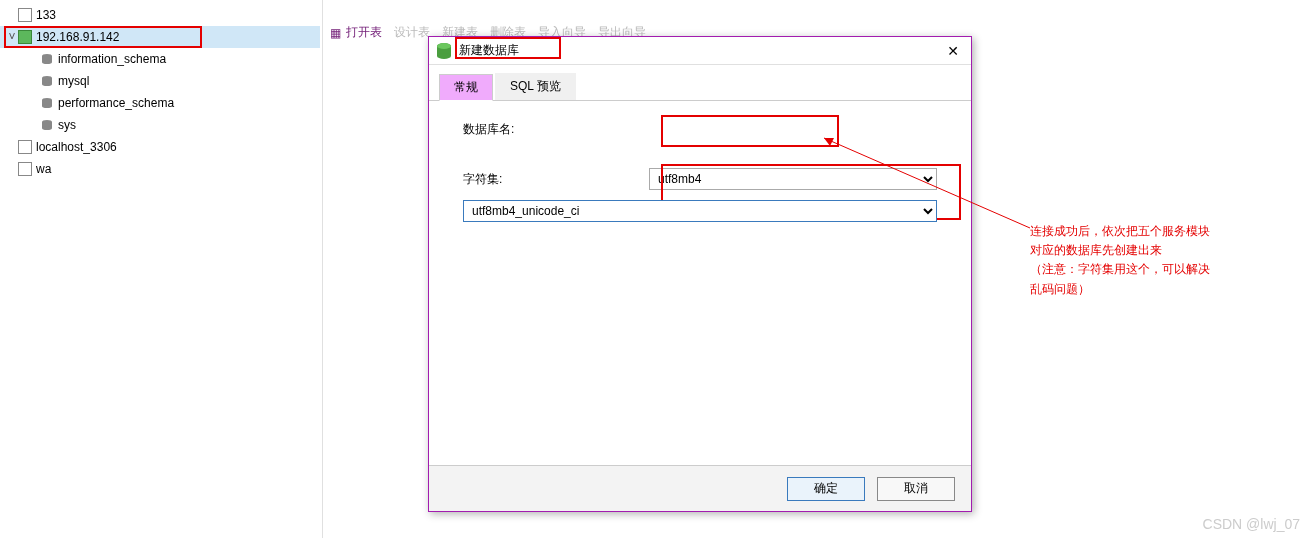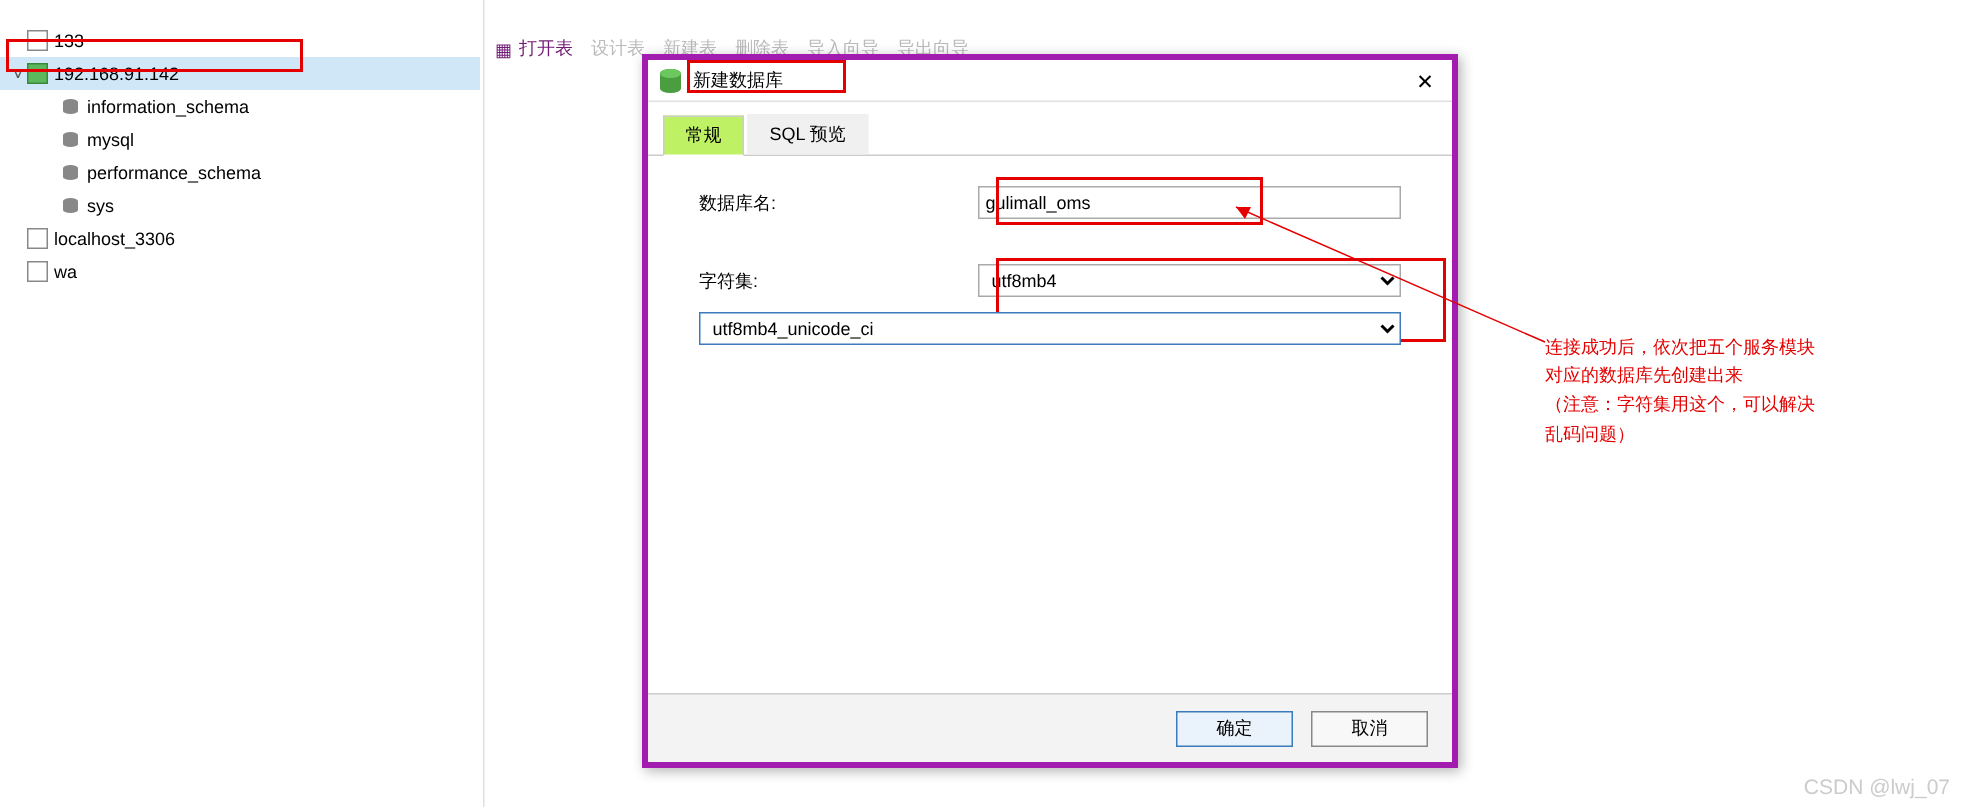"133" .tree { padding-top: 16px -> 4px }
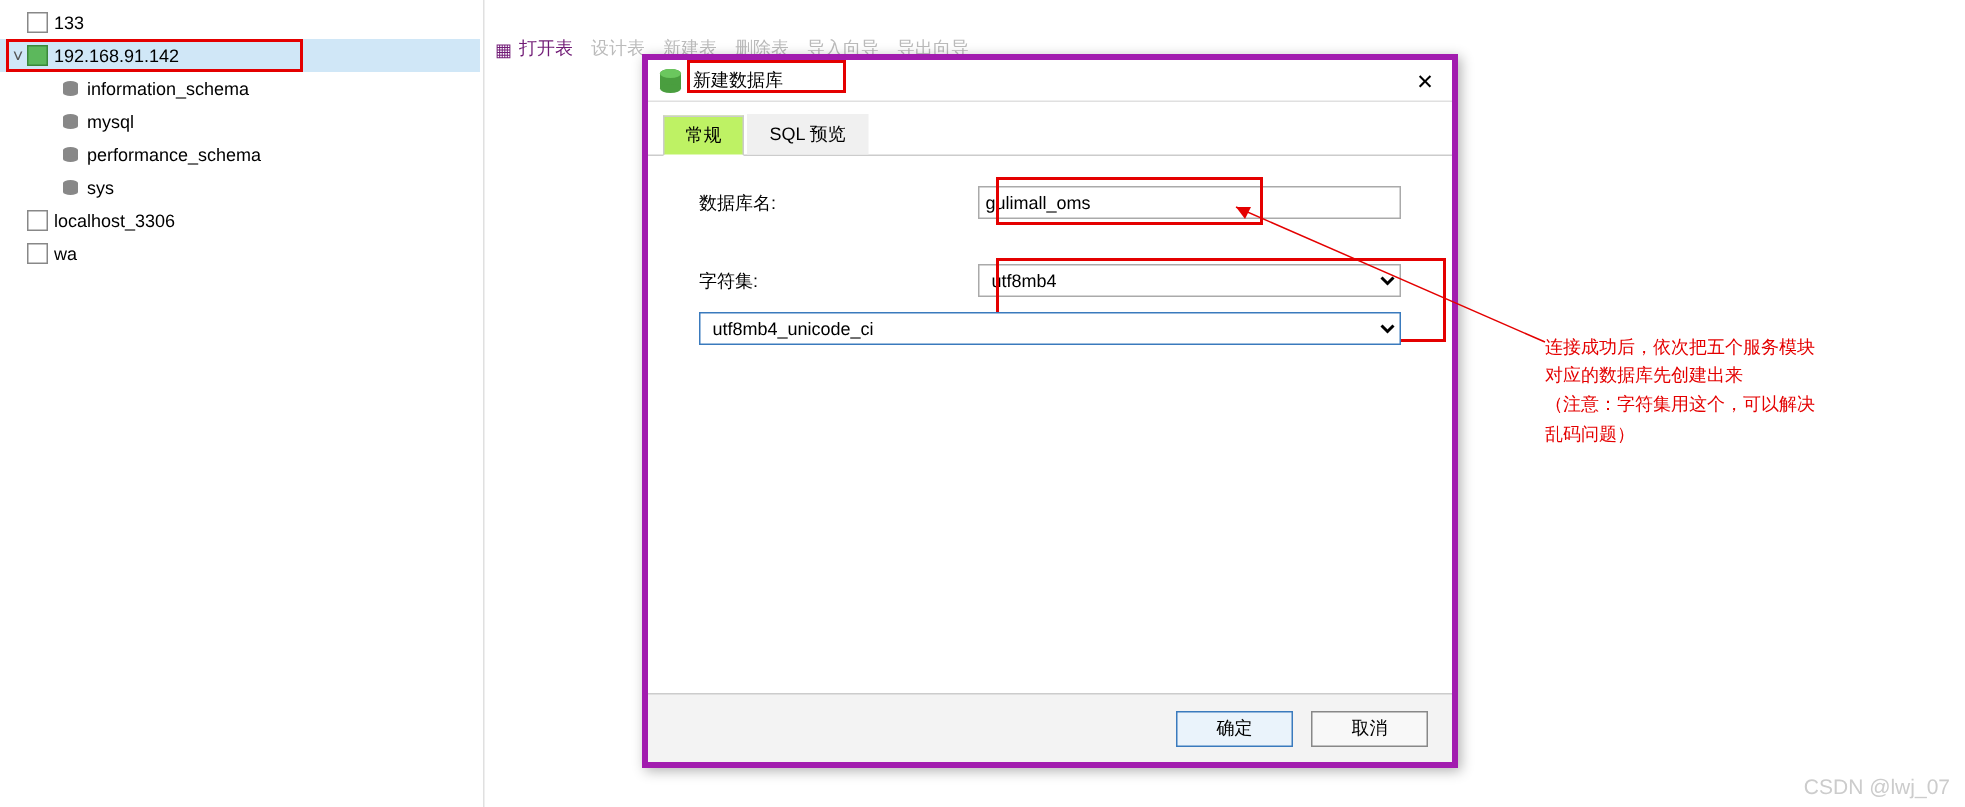"新建数据库" .dialog { border: 4px solid #a21caf -> 1px solid #a21caf }
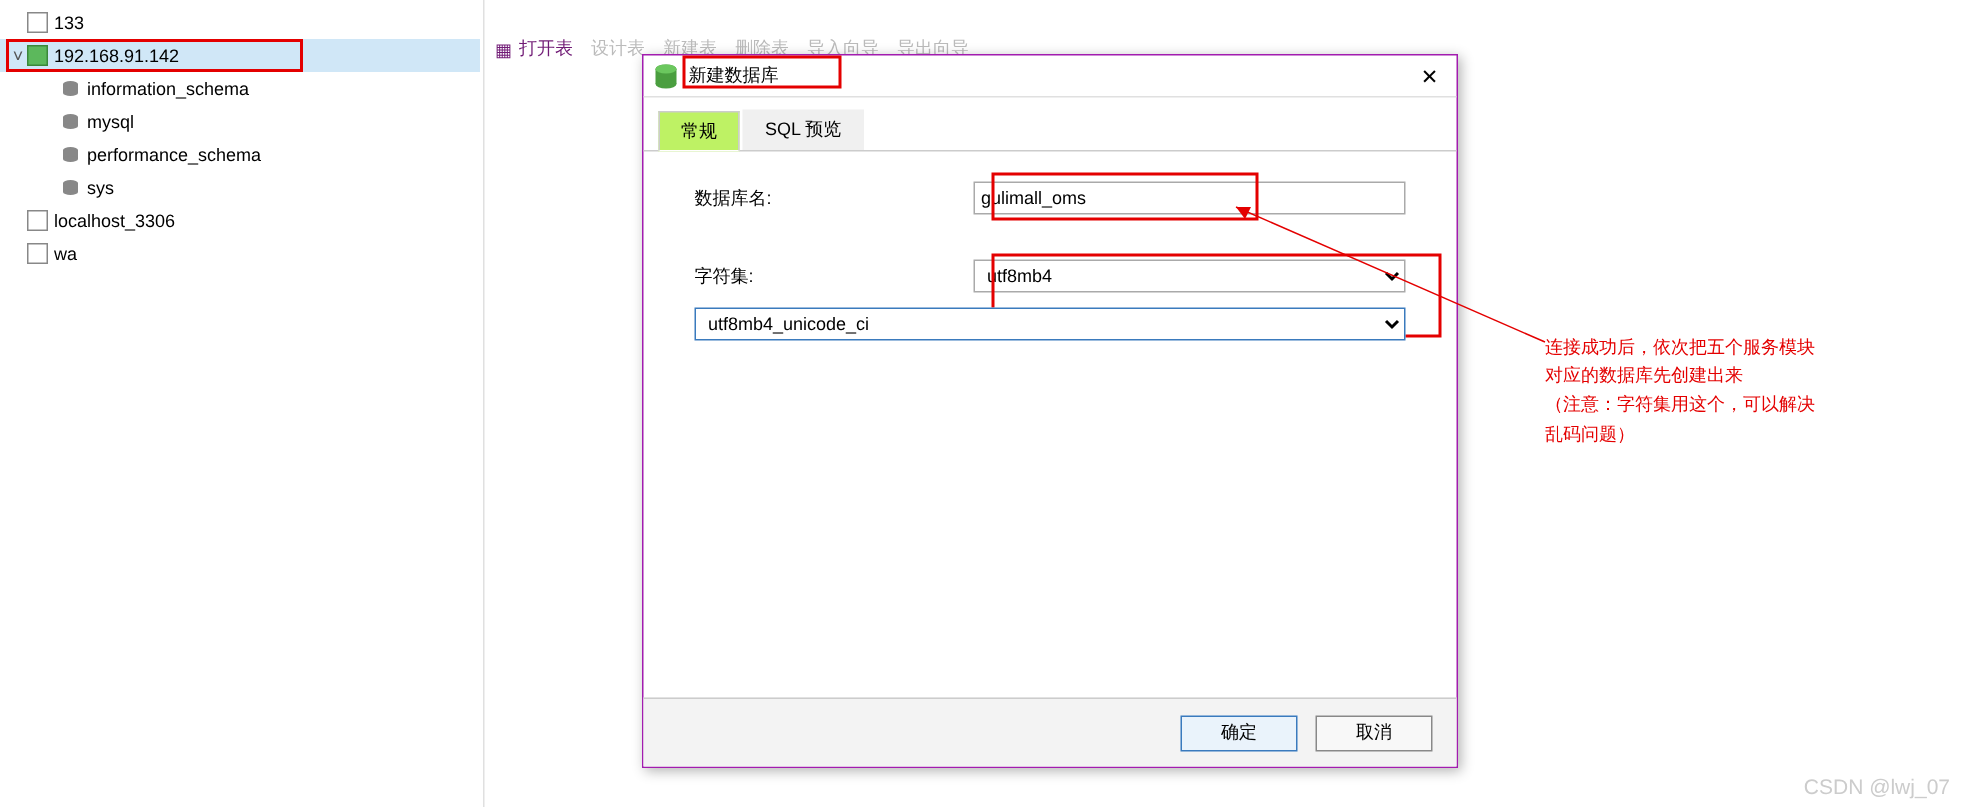"常规" .tab.active { background: #bef264 -> #f0abfc }
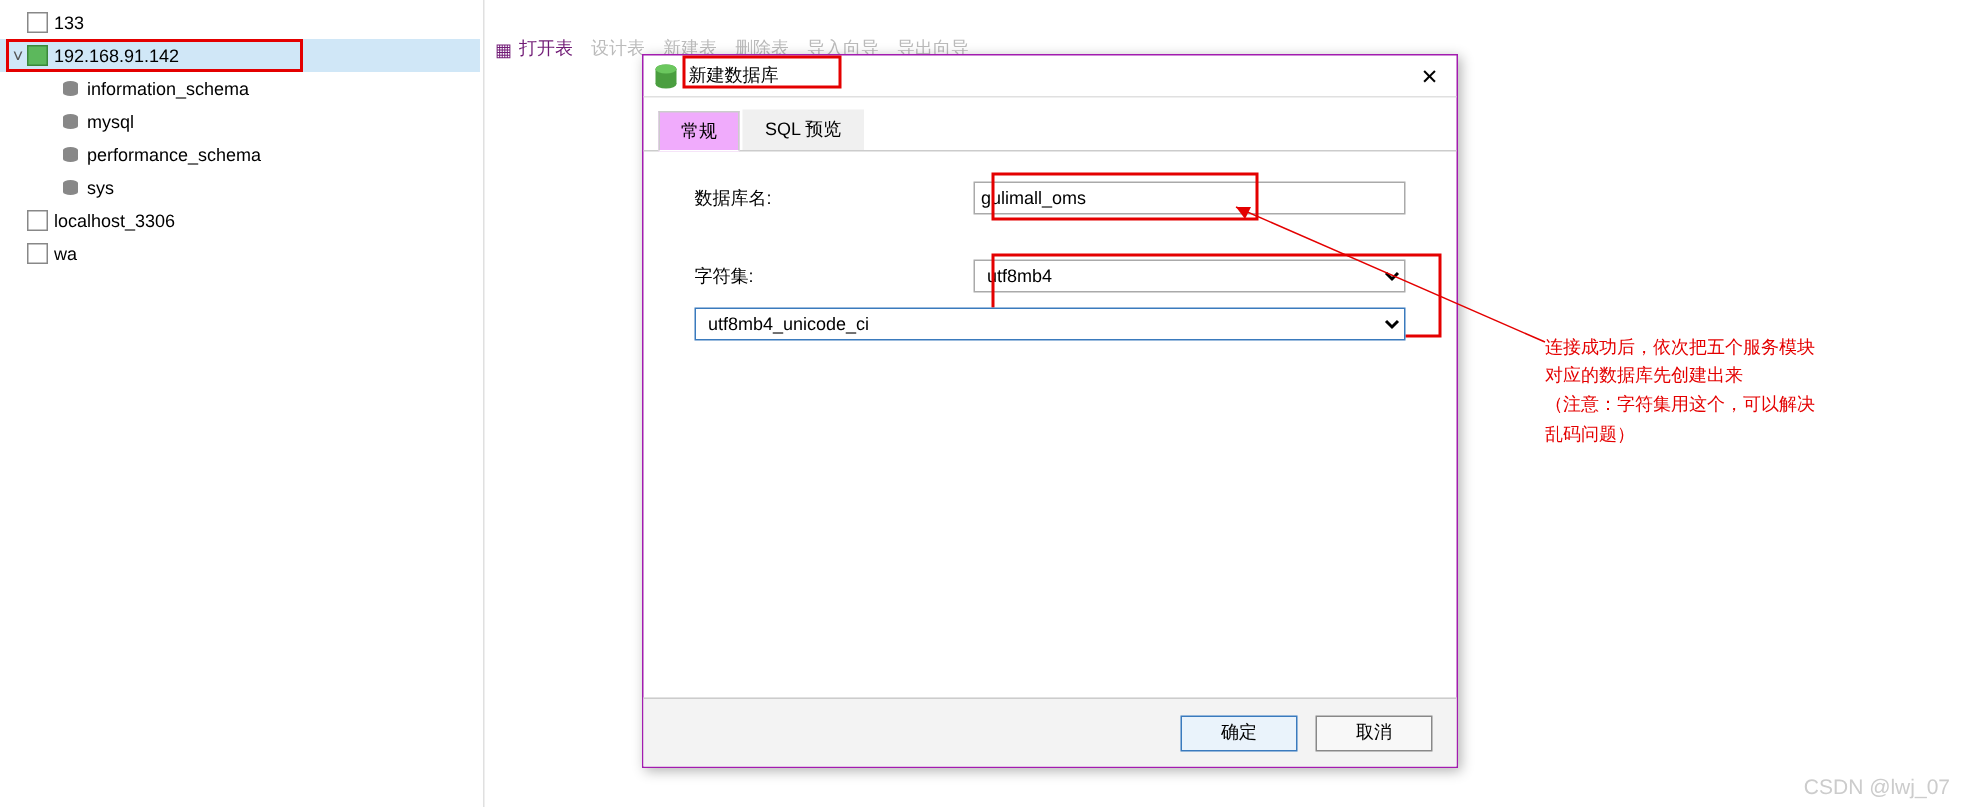"gulimall_oms" input.form-input { html: <input> -> none }
